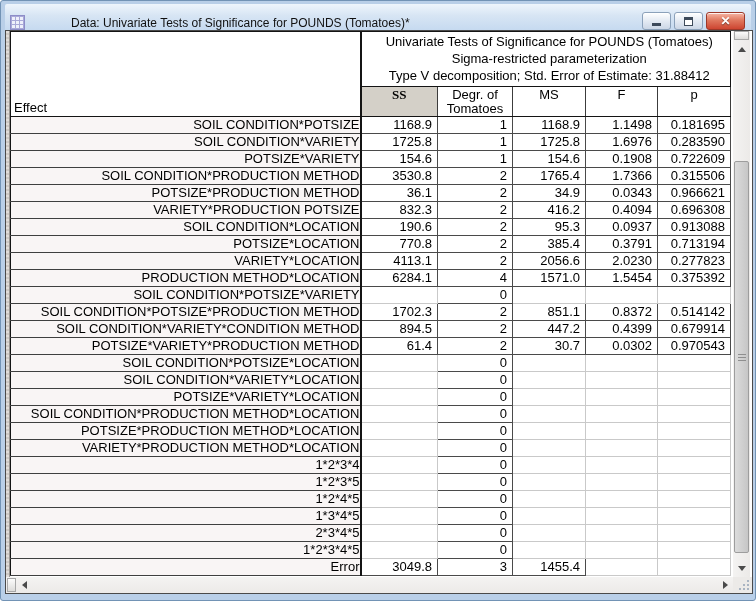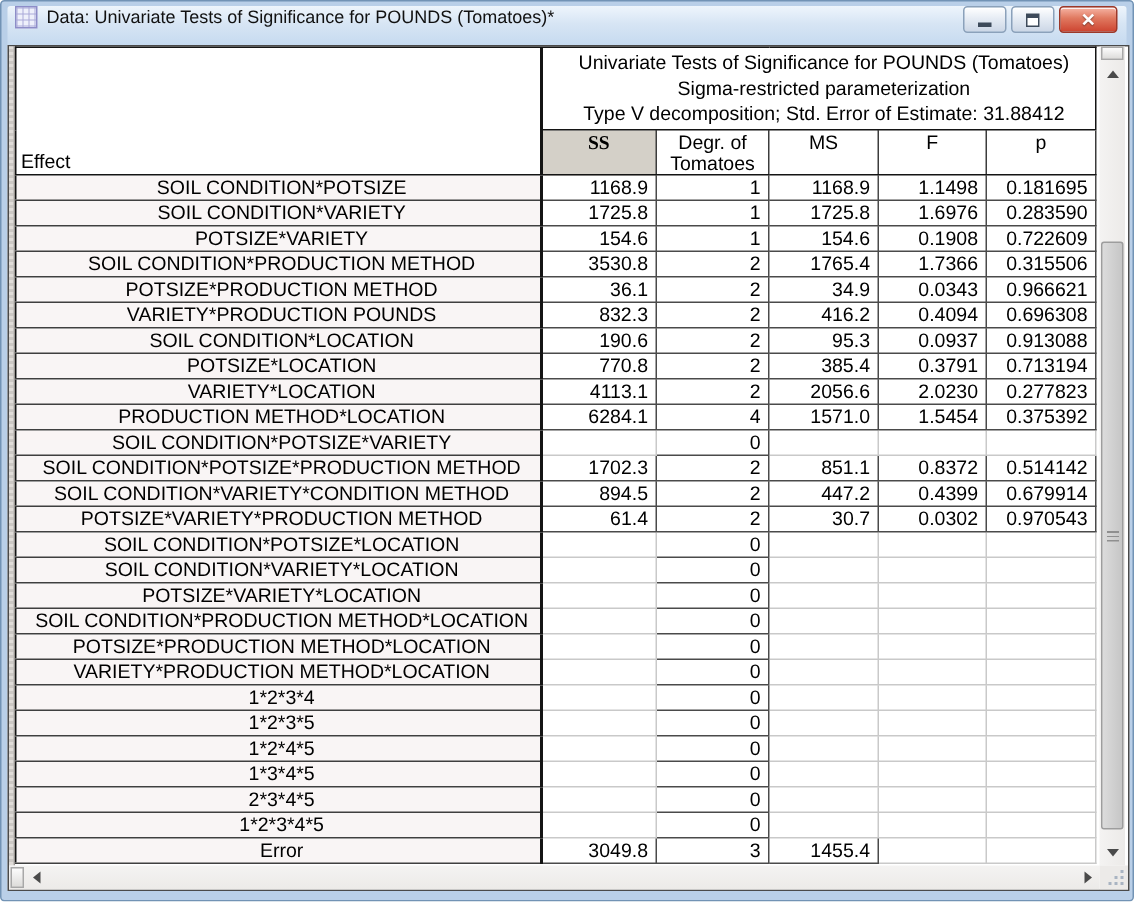"Data: Univariate Tests of Significance" .titlebar { align-items: flex-start -> flex-end; gap: none -> 40px }
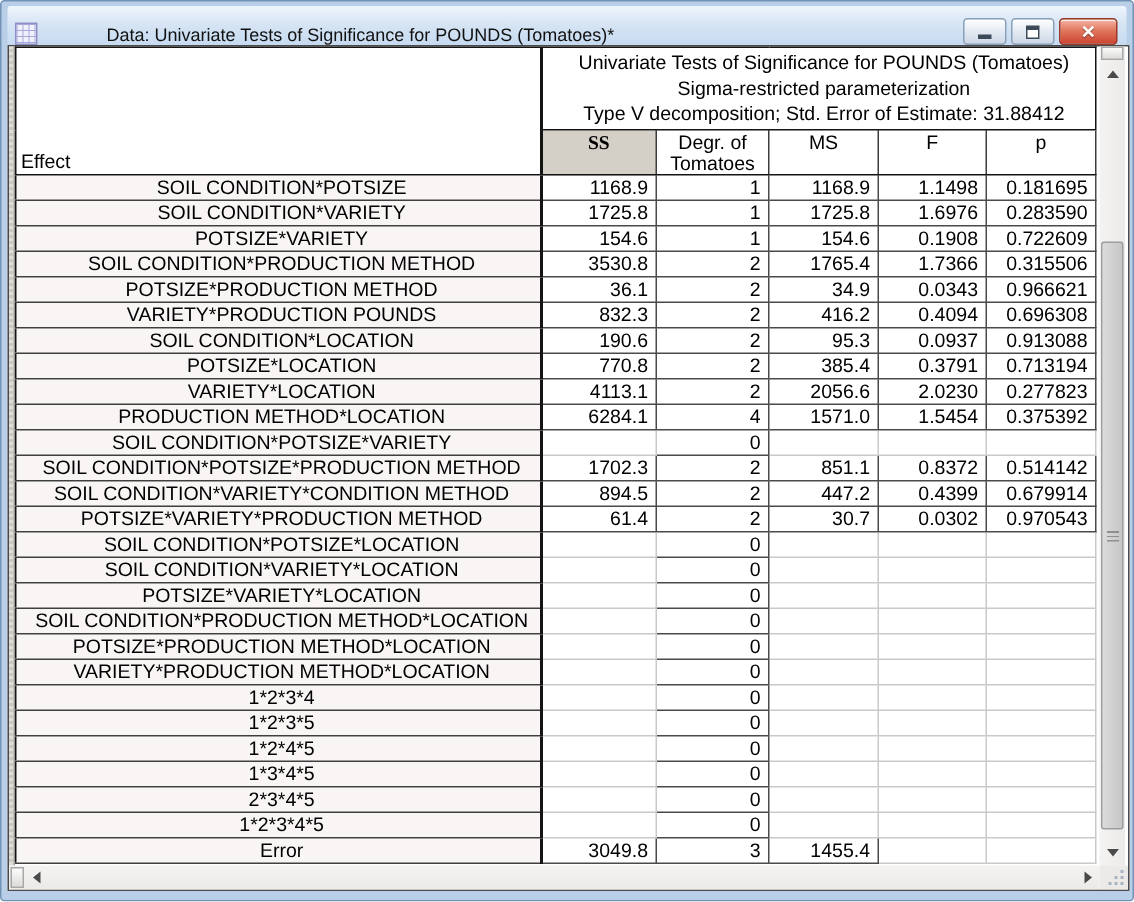"SOIL CONDITION*POTSIZE" td.effect { text-align: center -> right }
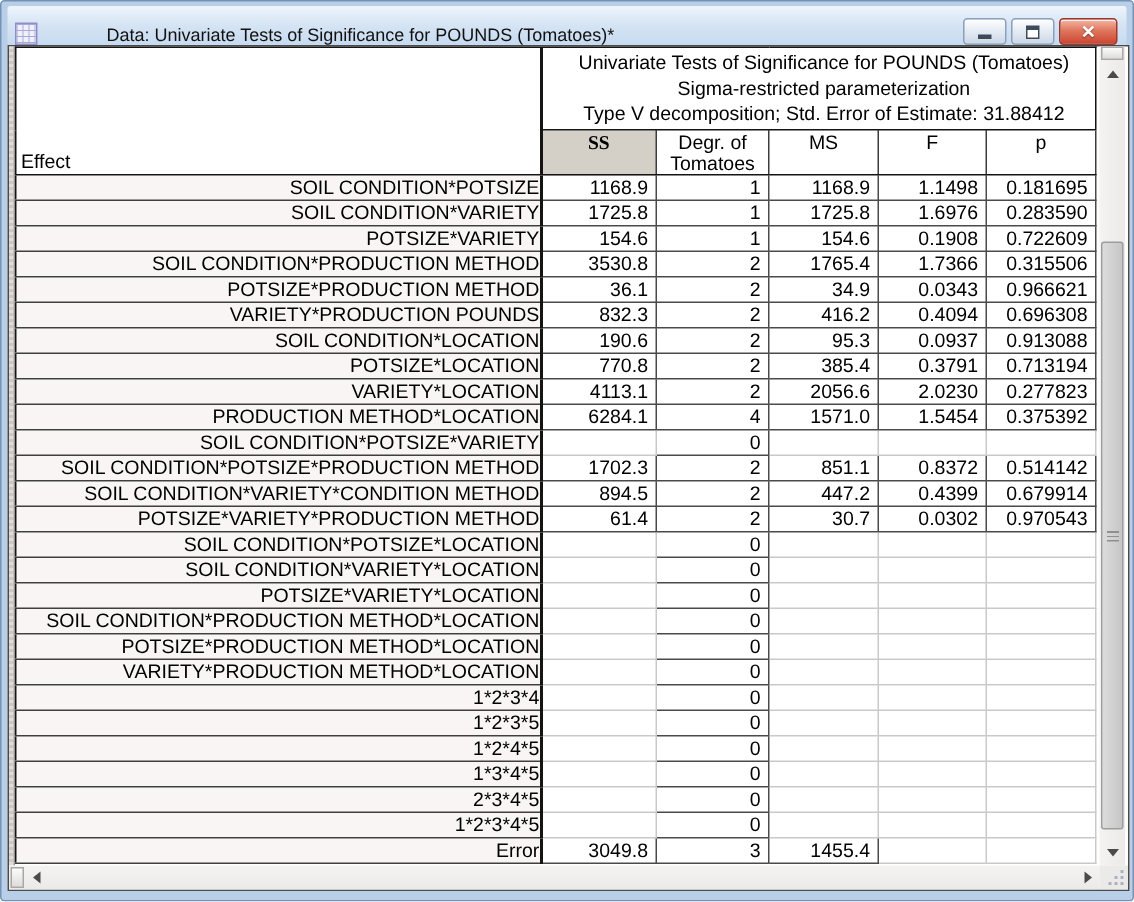"VARIETY*PRODUCTION POUNDS" td.effect { text: POUNDS -> POTSIZE }
